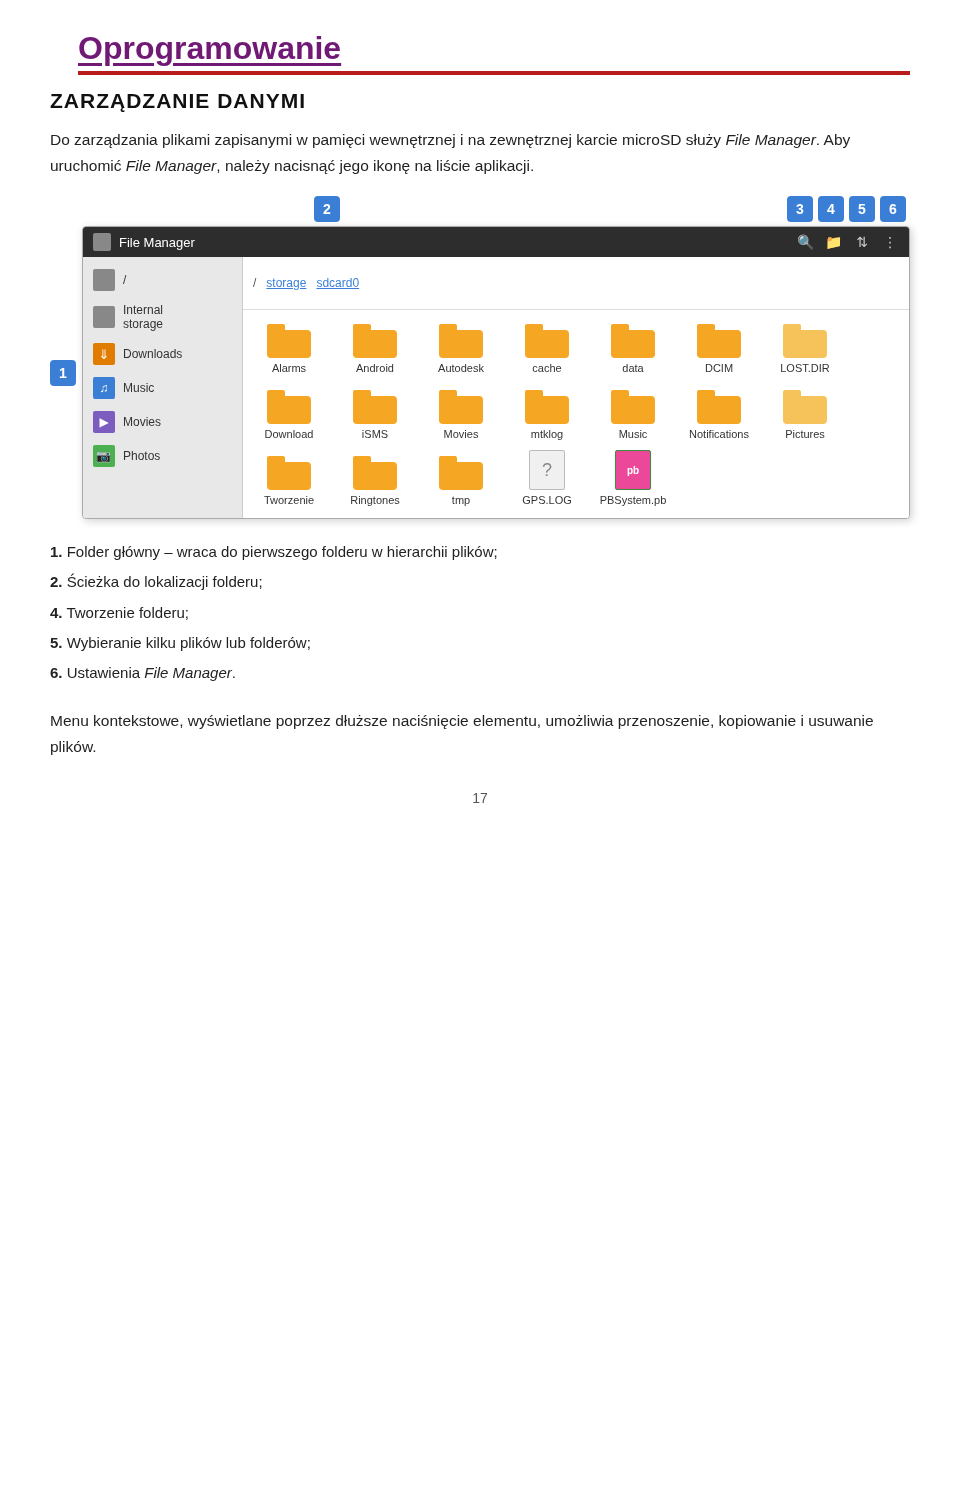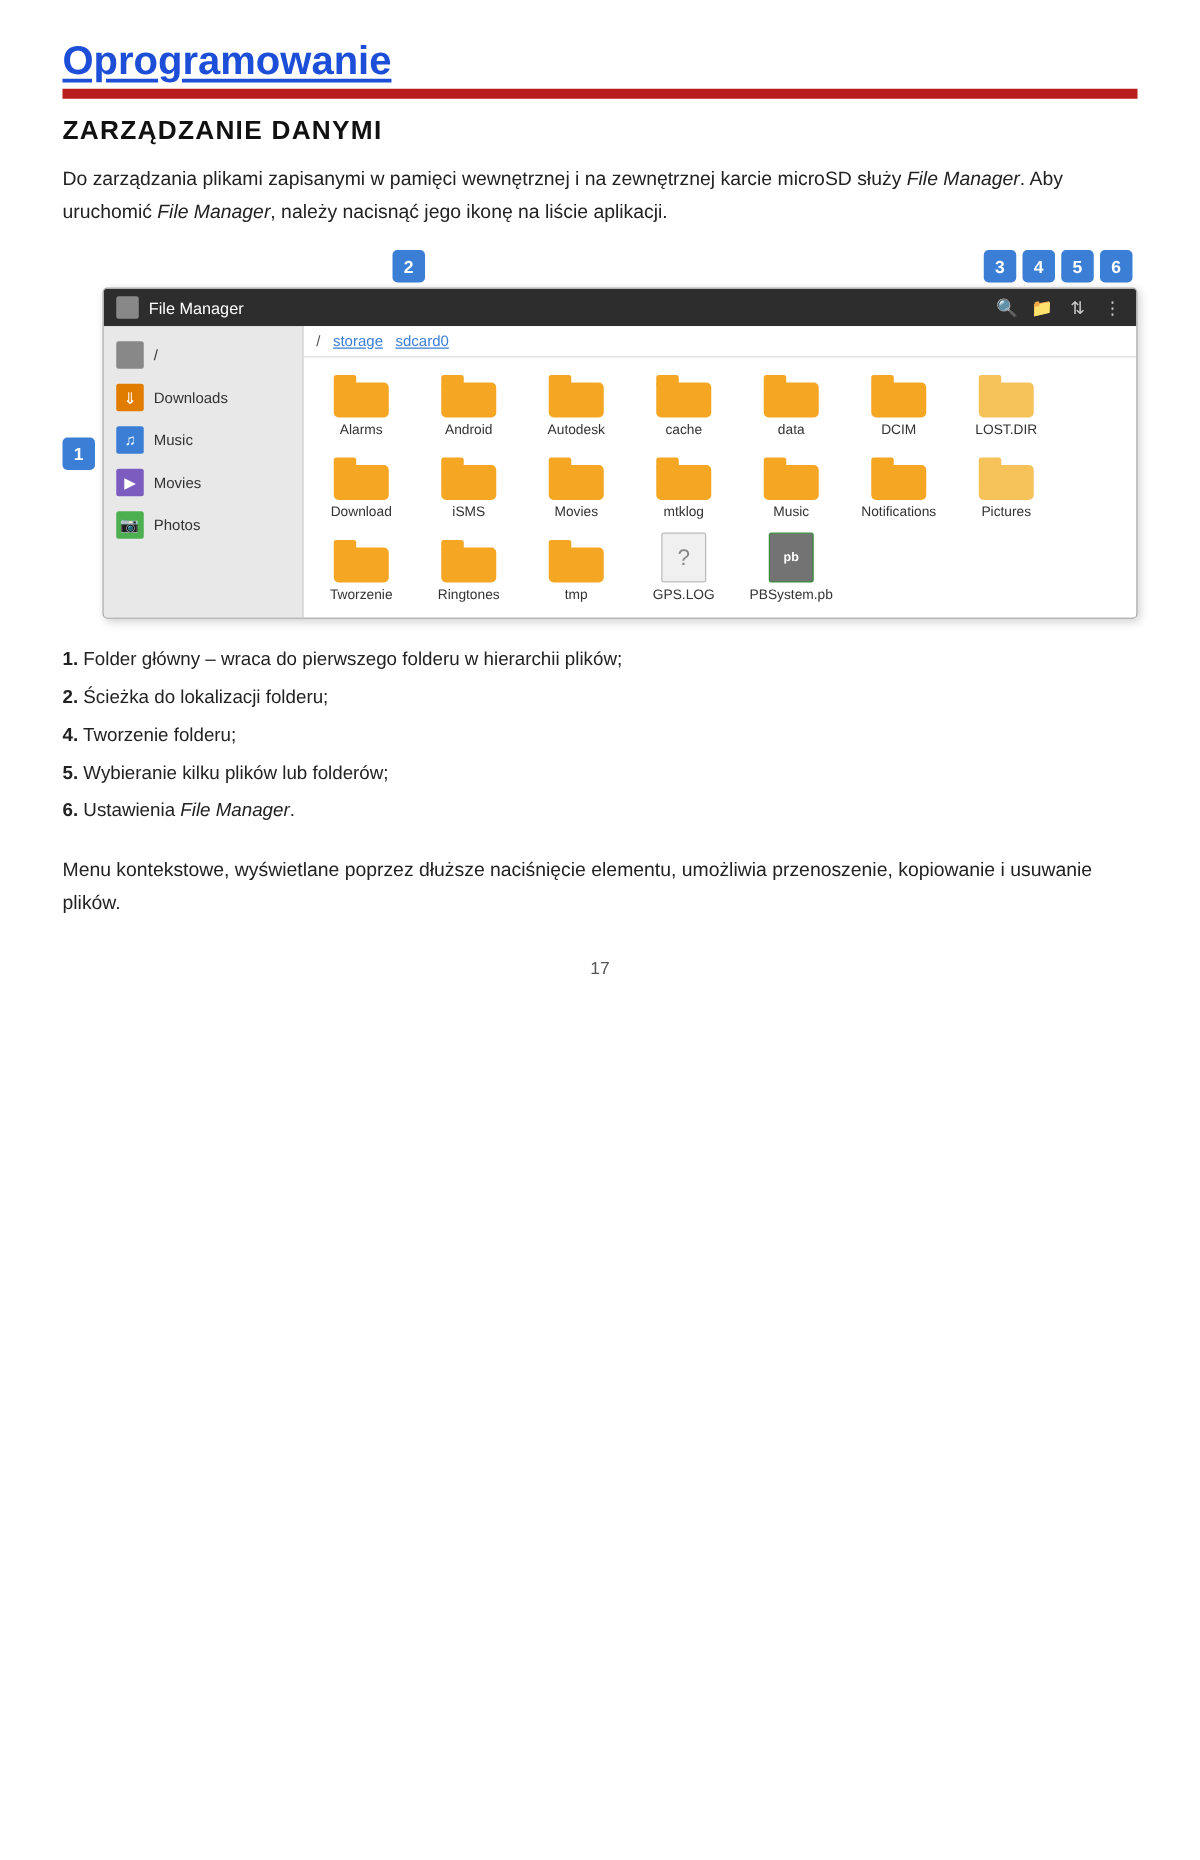"Oprogramowanie" .page-title { border-bottom: 8px solid #b91c1c -> 4px solid #b91c1c; color: #1d4ed8 -> #701a75; margin-left: none -> 28px }
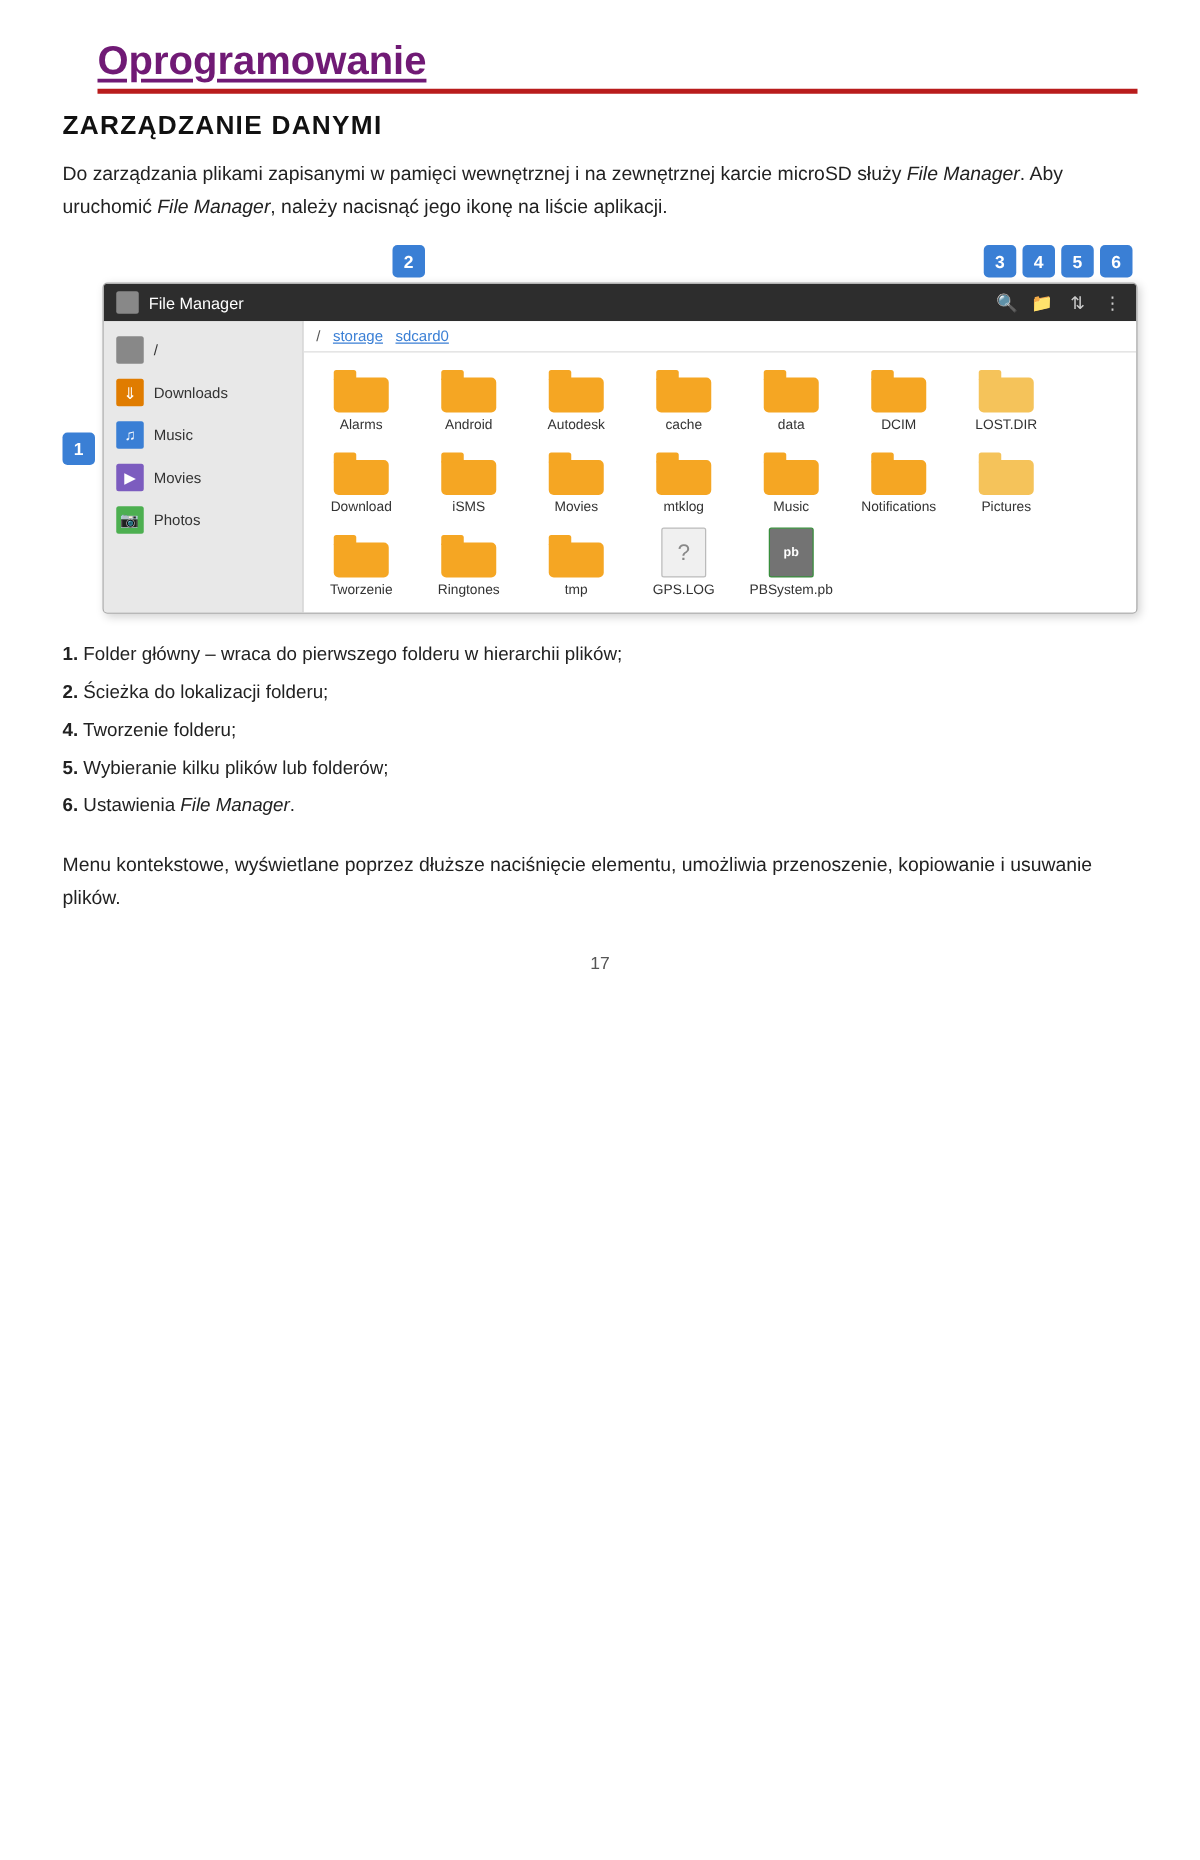"/ storage sdcard0" .fm-breadcrumb { padding: 5px 10px -> 19px 10px }
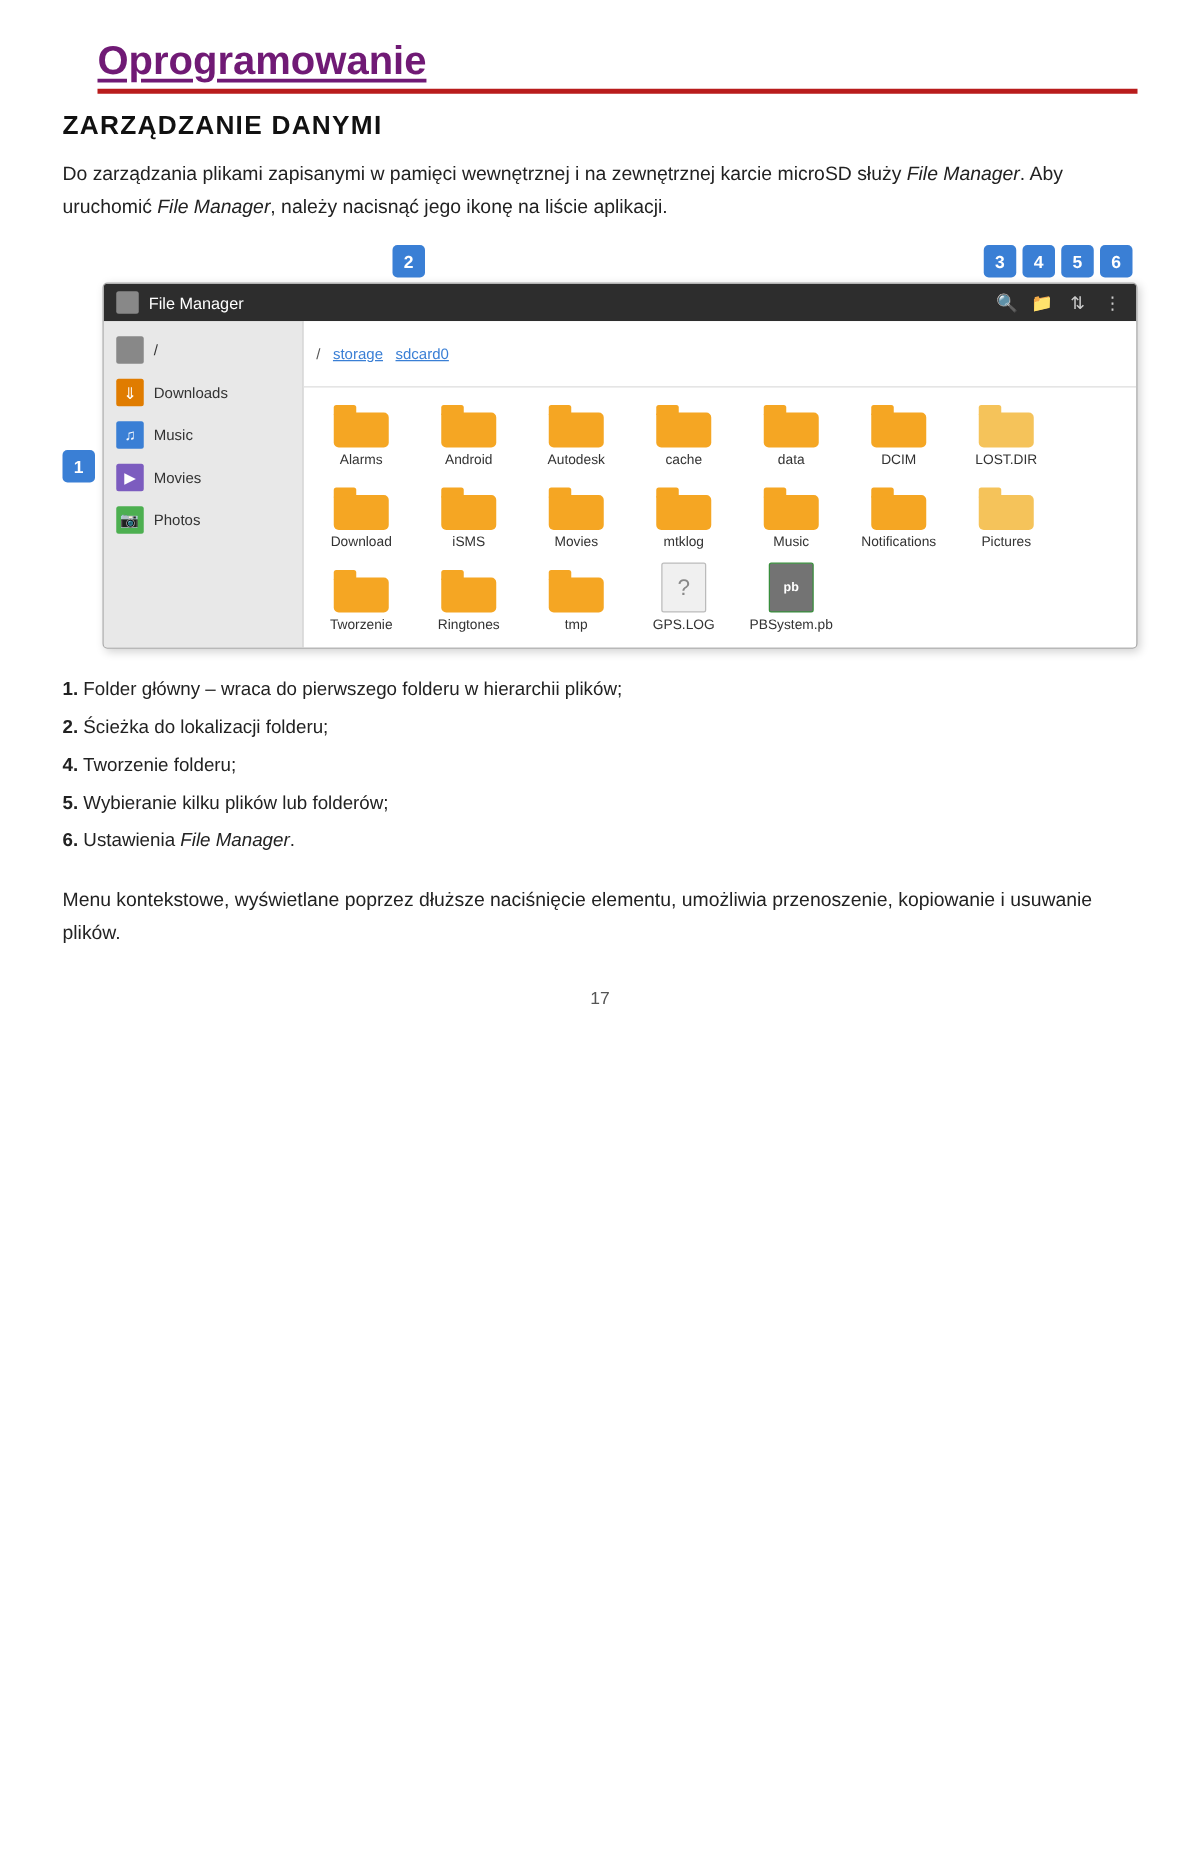"Internal" div.fm-sidebar-item { html: none -> <div> <span></span> <span>Internal<br>storage</span> </div> }
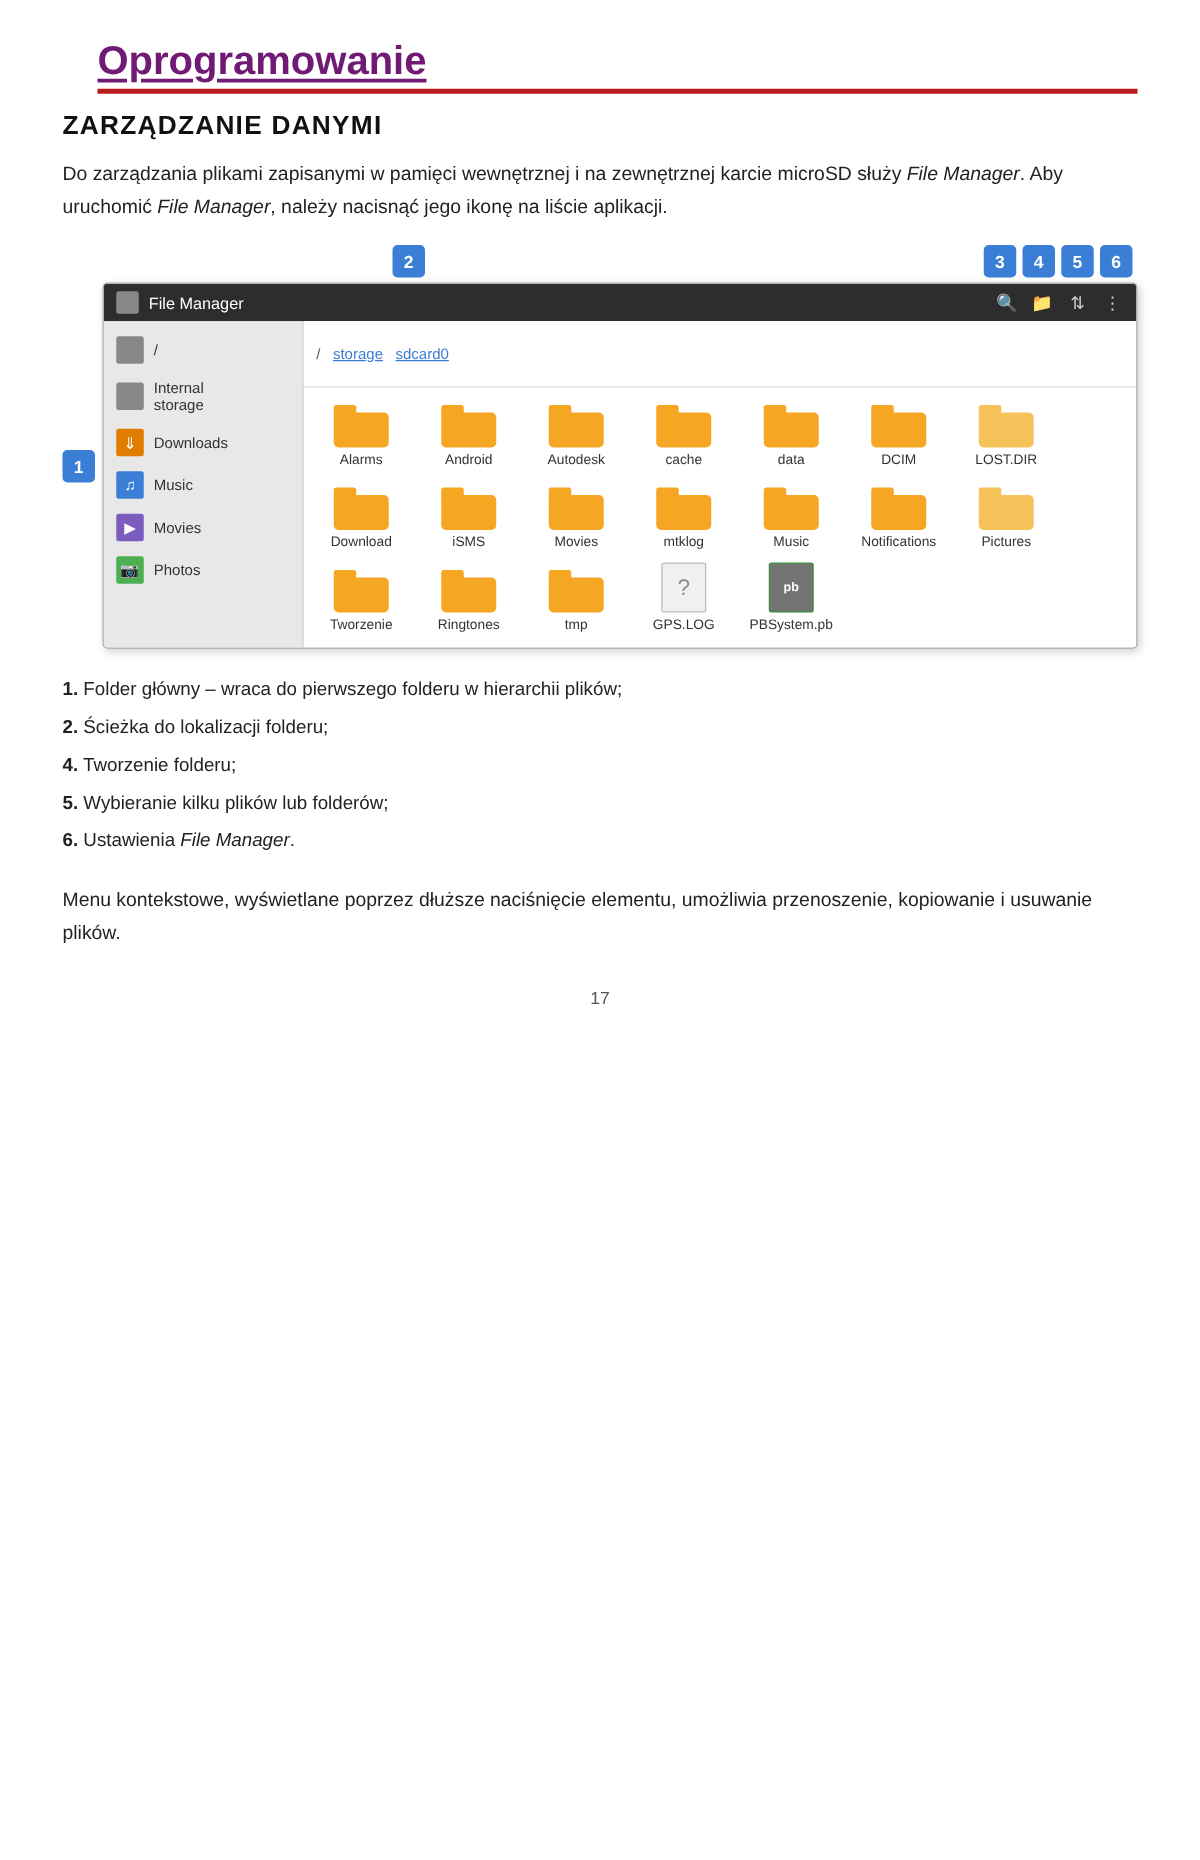"pb" div { background: #737373 -> #ec4899 }
